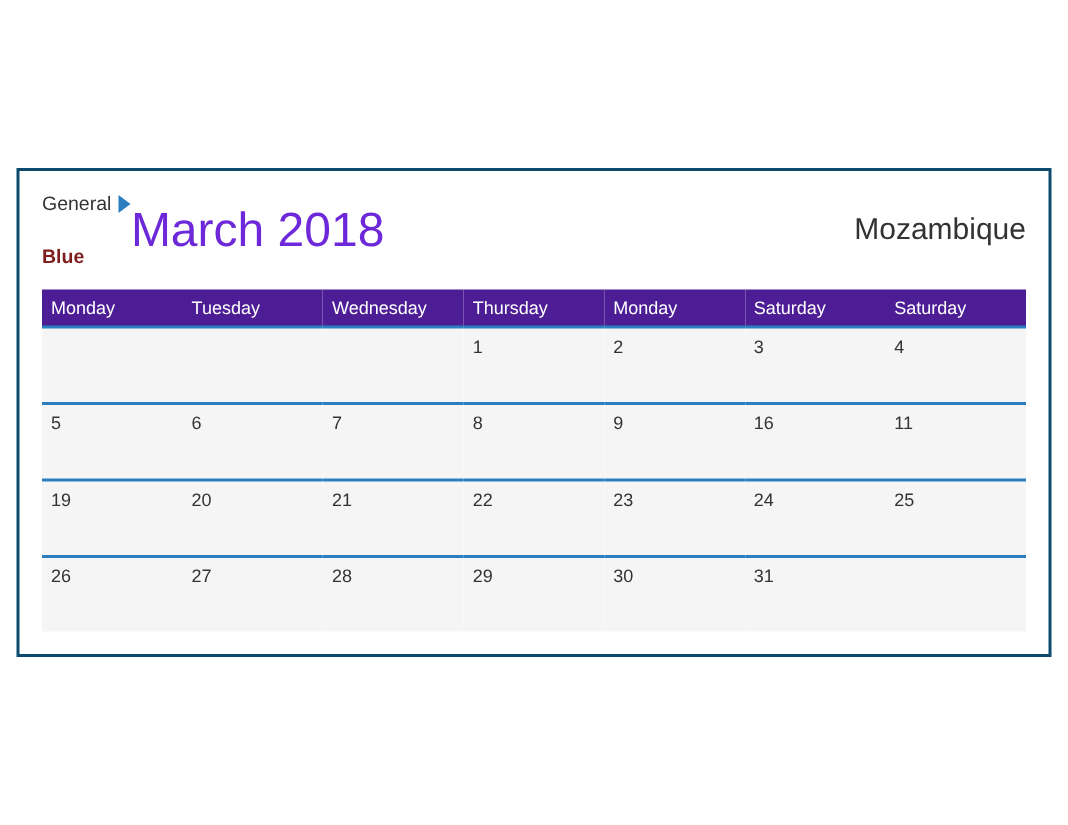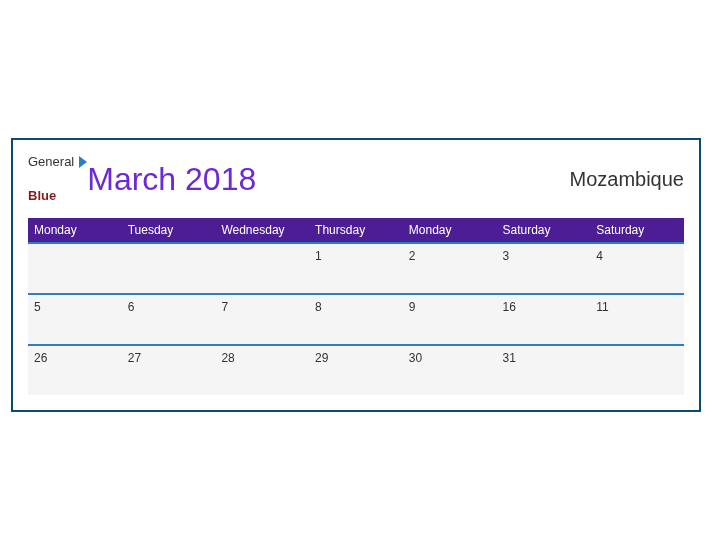"19" tr { html: none -> <tr> <td><span>19</span></td> <td><span>20</span></td> <td><span>21</span></td> <td><span>22</span></td> <td><span>23</span></td> <td><span>24</span></td> <td><span>25</span></td> </tr> }
